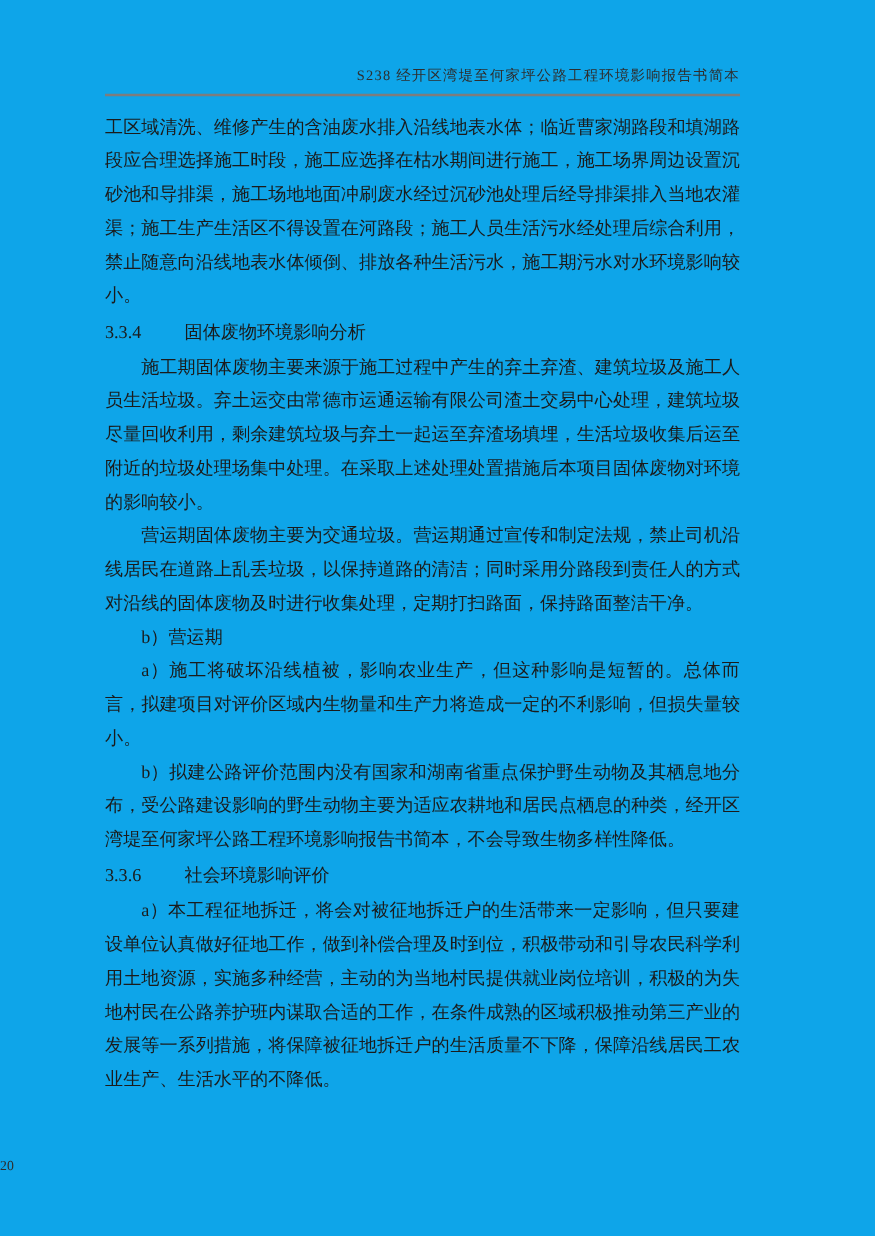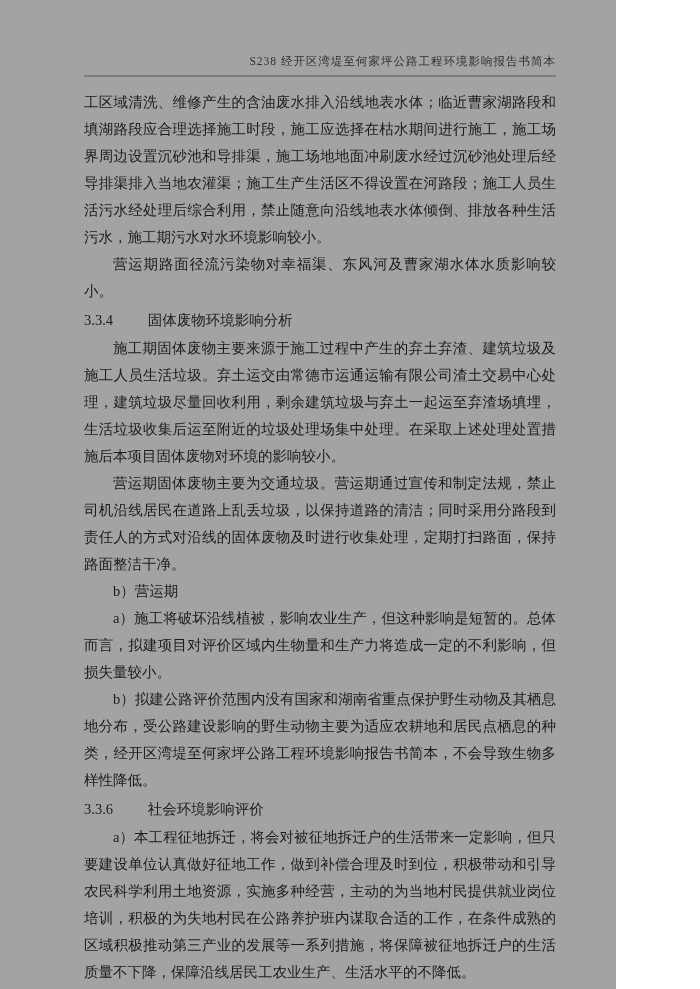"S238 经开区湾堤至何家坪公路工程环境影响报告书简本" .page { background: #a3a3a3 -> #0ea5e9; padding: 54px 60px 0 84px -> 54px 108px 0 84px; width: 616px -> 700px }
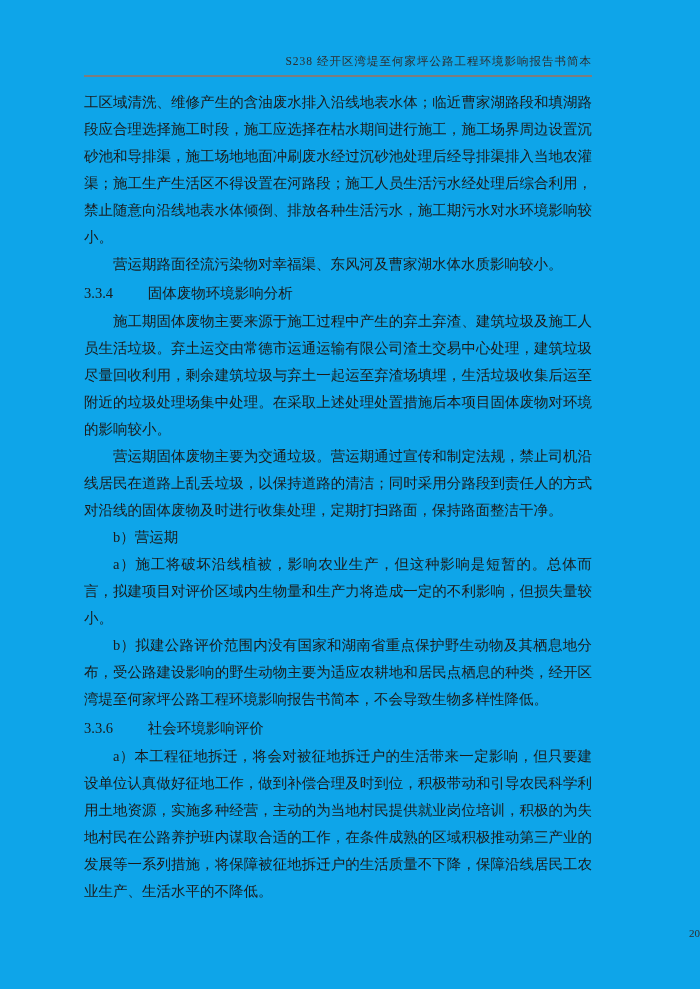"营运期路面径流污染物对幸福渠、东风河及曹家湖水体水质影响较小。" p.para-indent { html: <p>营运期路面径流污染物对幸福渠、东风河及曹家湖水体水质影响较小。</p> -> none }
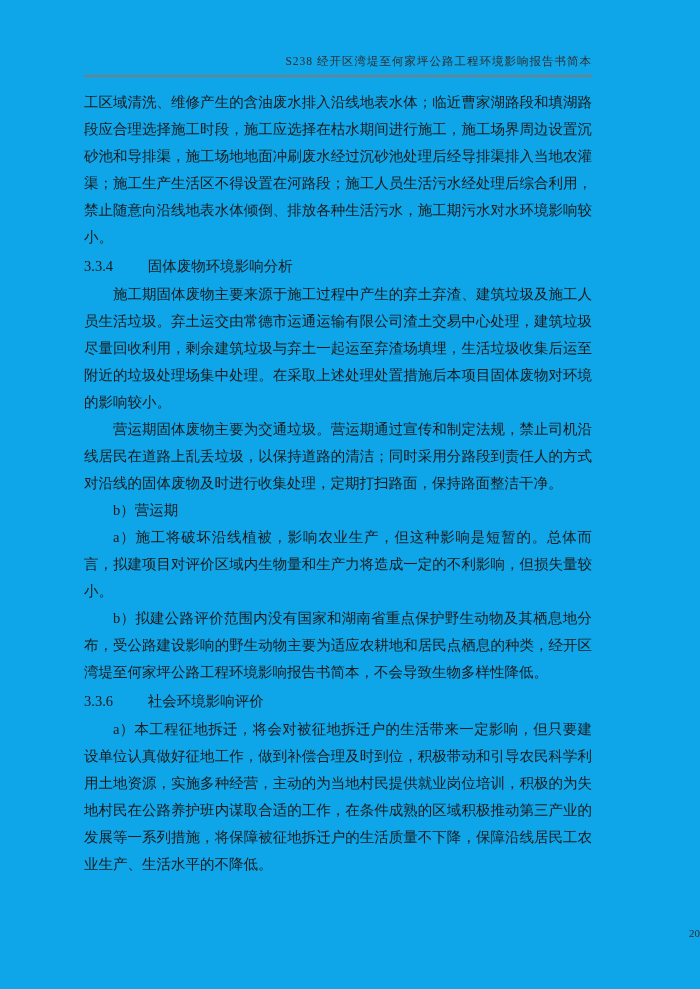"20" .footer { text-align: right -> left }
